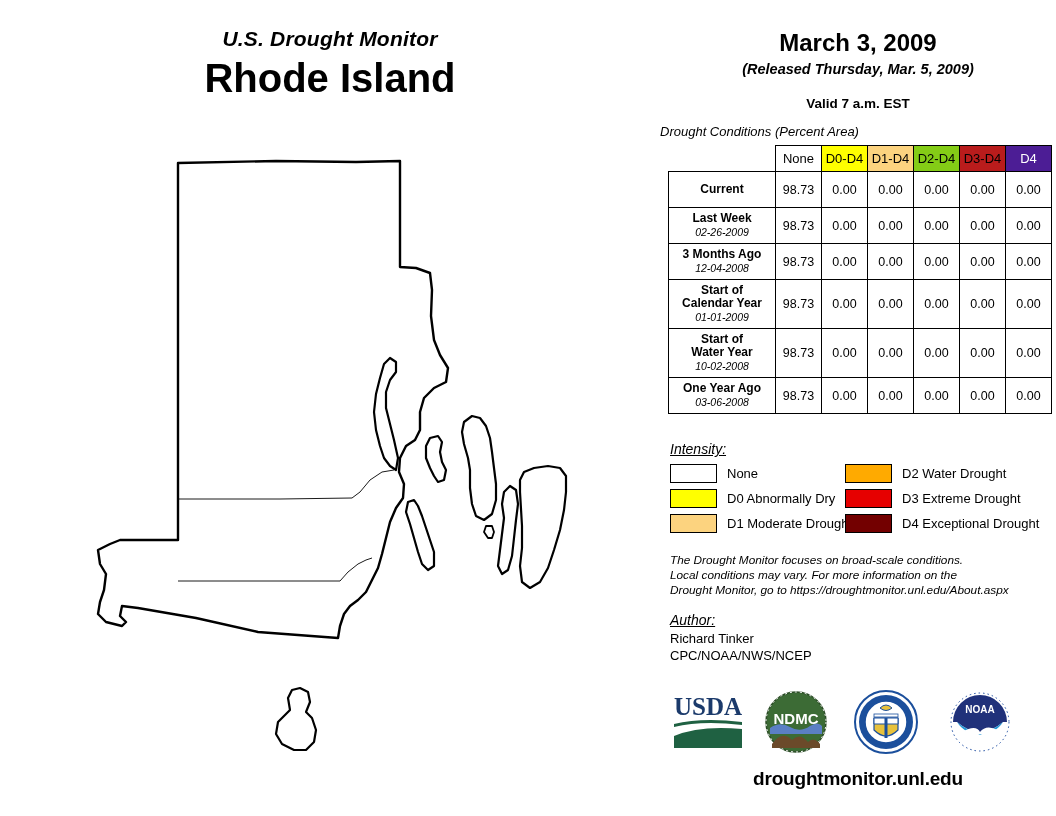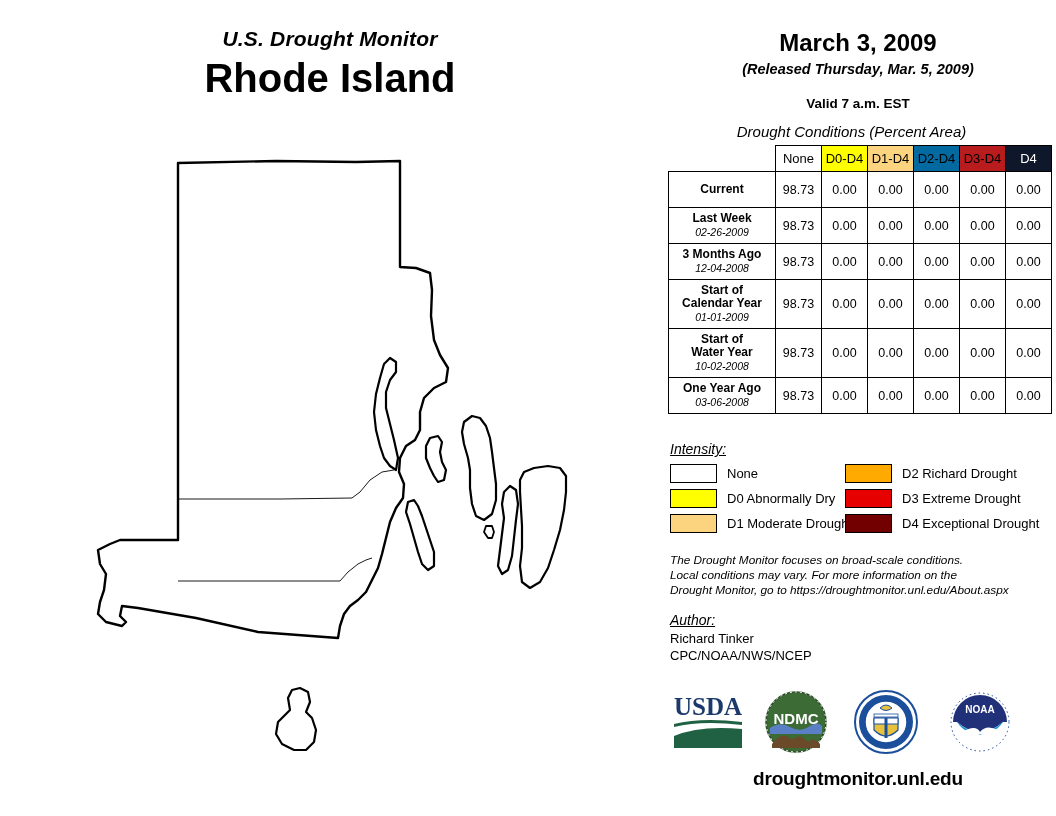"Drought Conditions (Percent Area)" #table-caption { font-size: 15px -> 13px; text-align: center -> left }
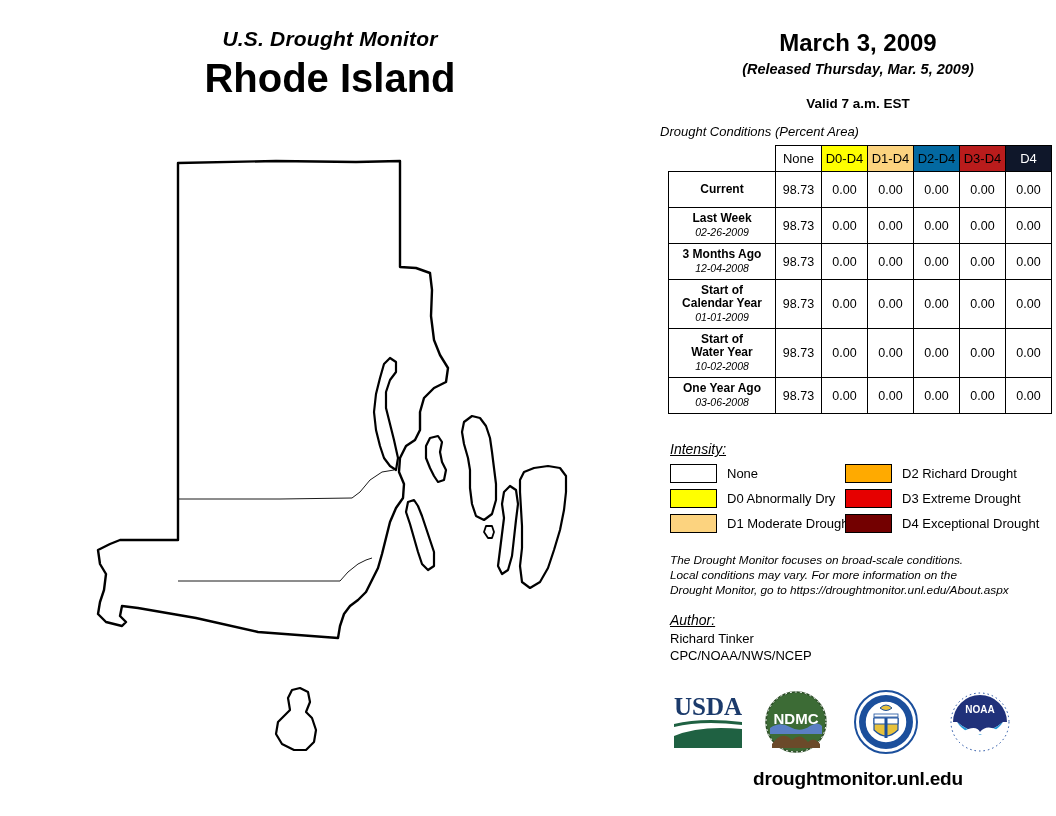"D2-D4" #stats-table thead th.h-d2 { background: #0369a1 -> #84cc16 }
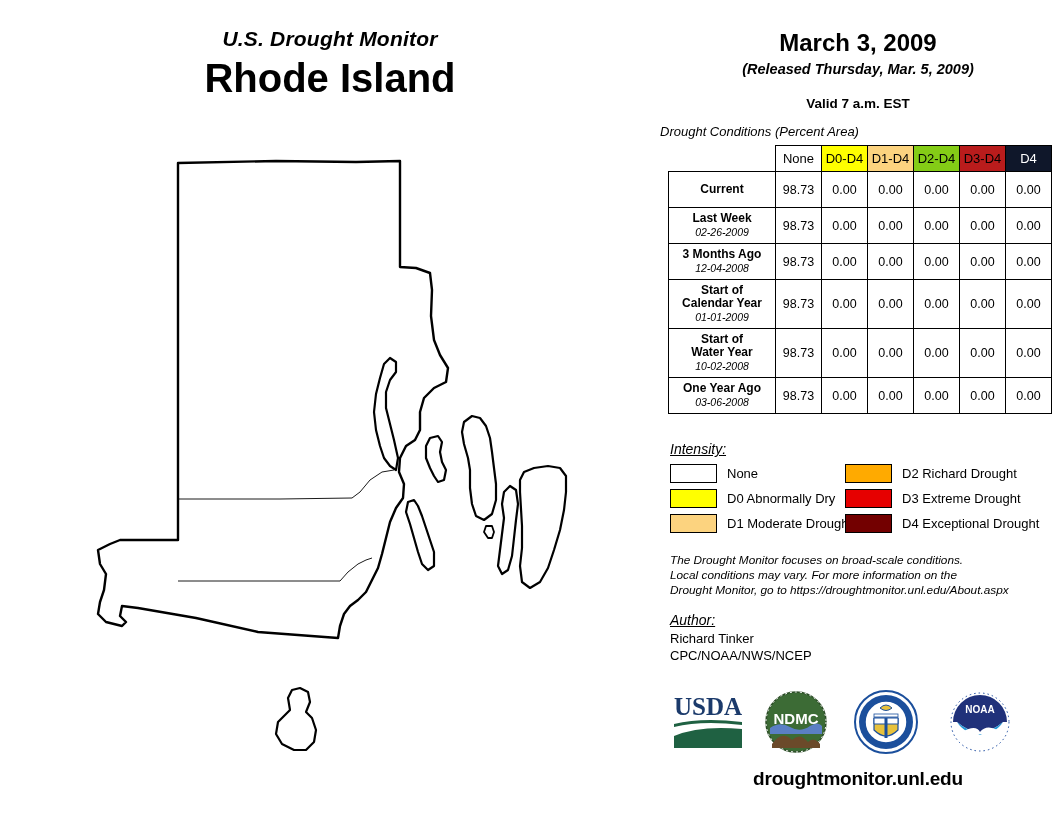"D4" #stats-table thead th.h-d4 { background: #0f172a -> #4c1d95 }
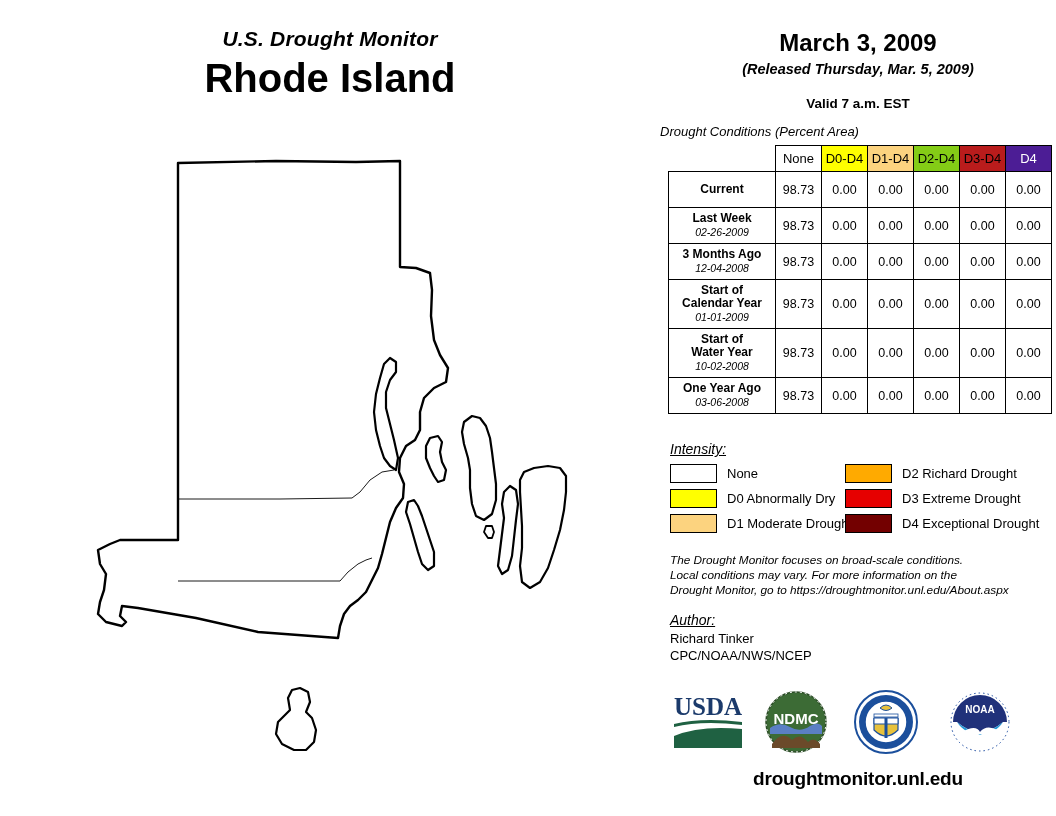"D2 Richard Drought" span.legend-label { text: Richard -> Water }
